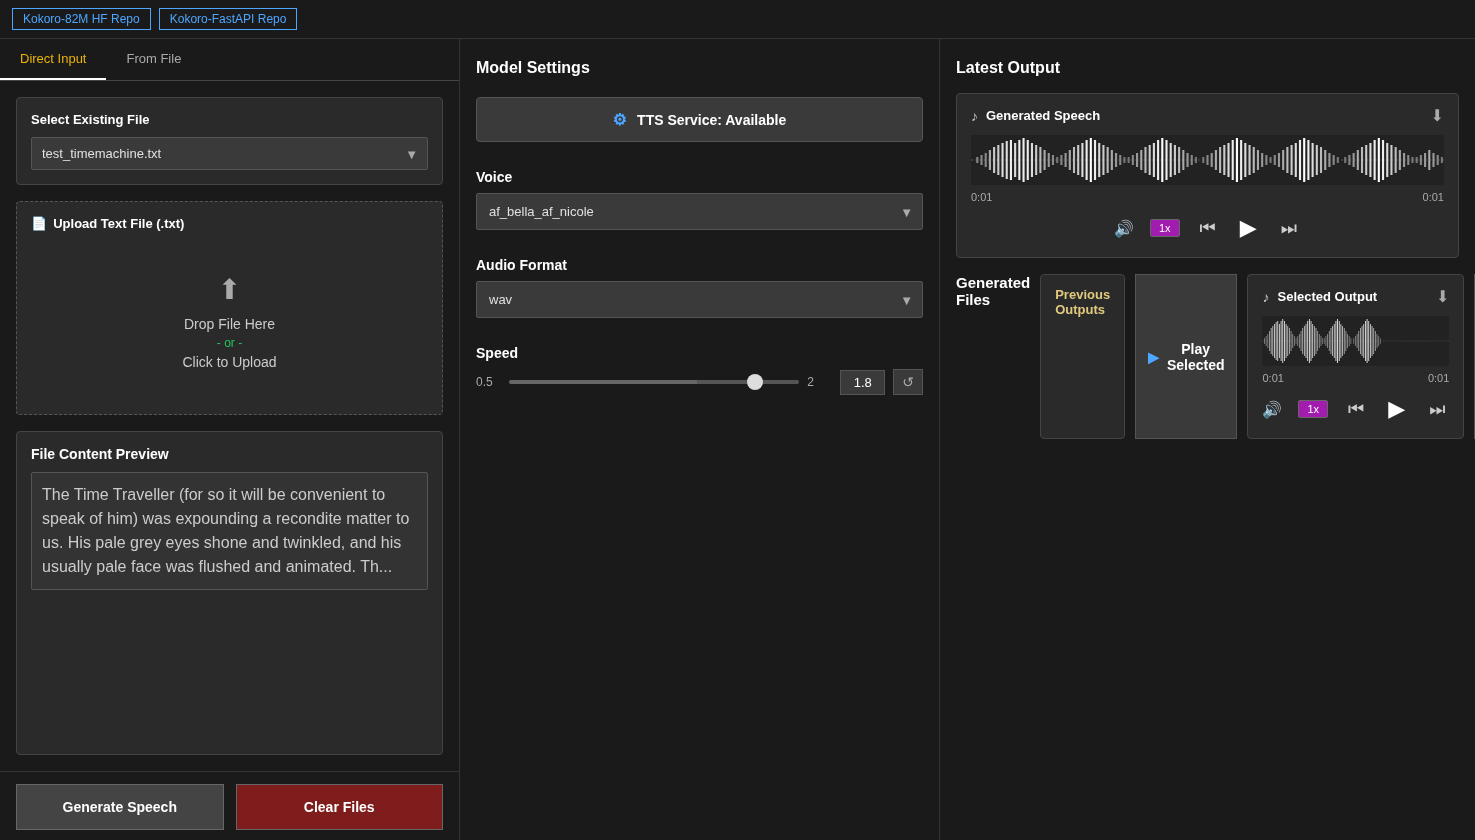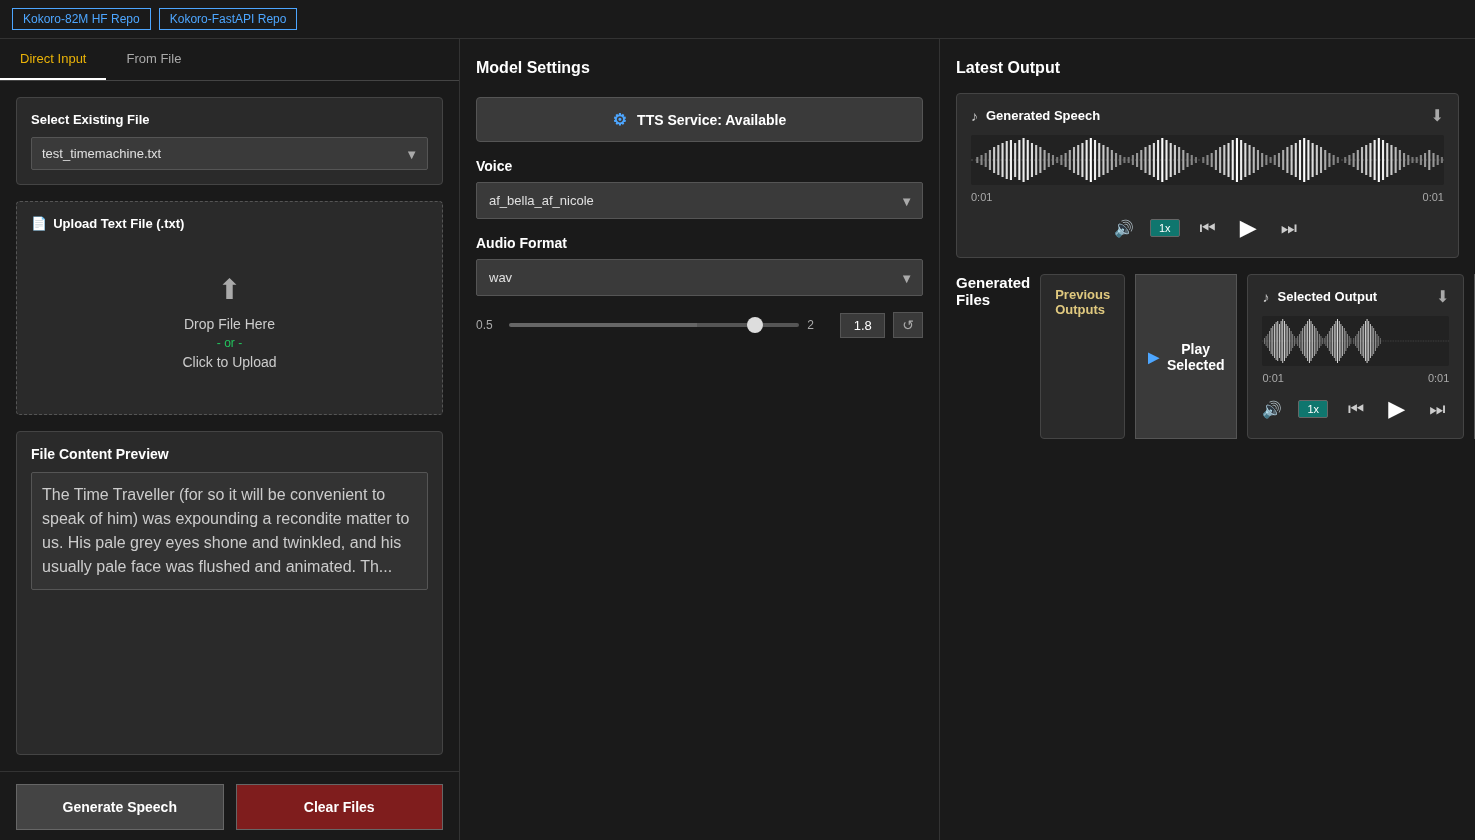"Voice" .field-group { margin-top: none -> 11px }
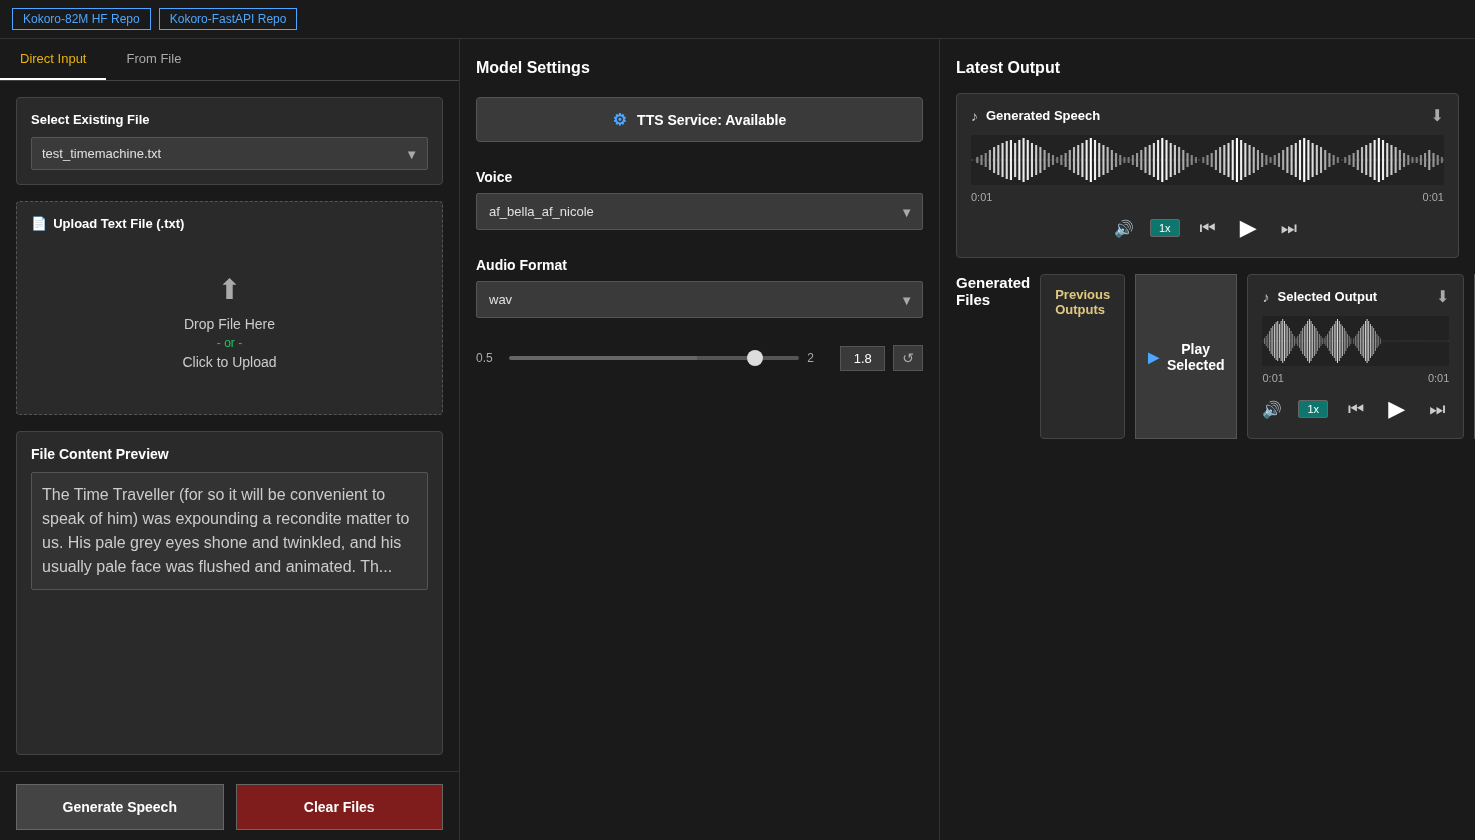"1x" .speed-badge { background: #0f766e -> #a21caf }
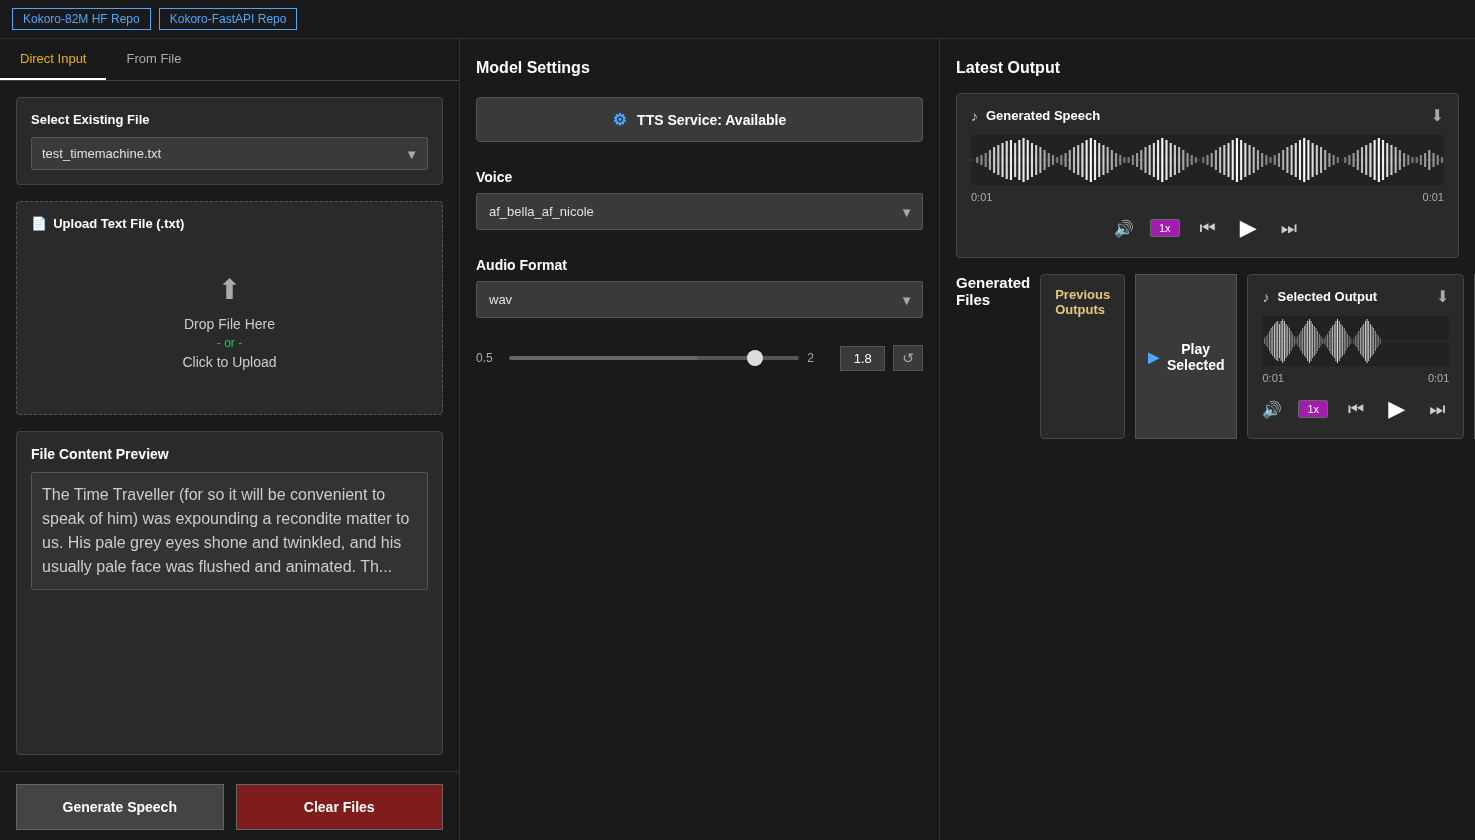"Speed" label { html: none -> <label>Speed</label> }
